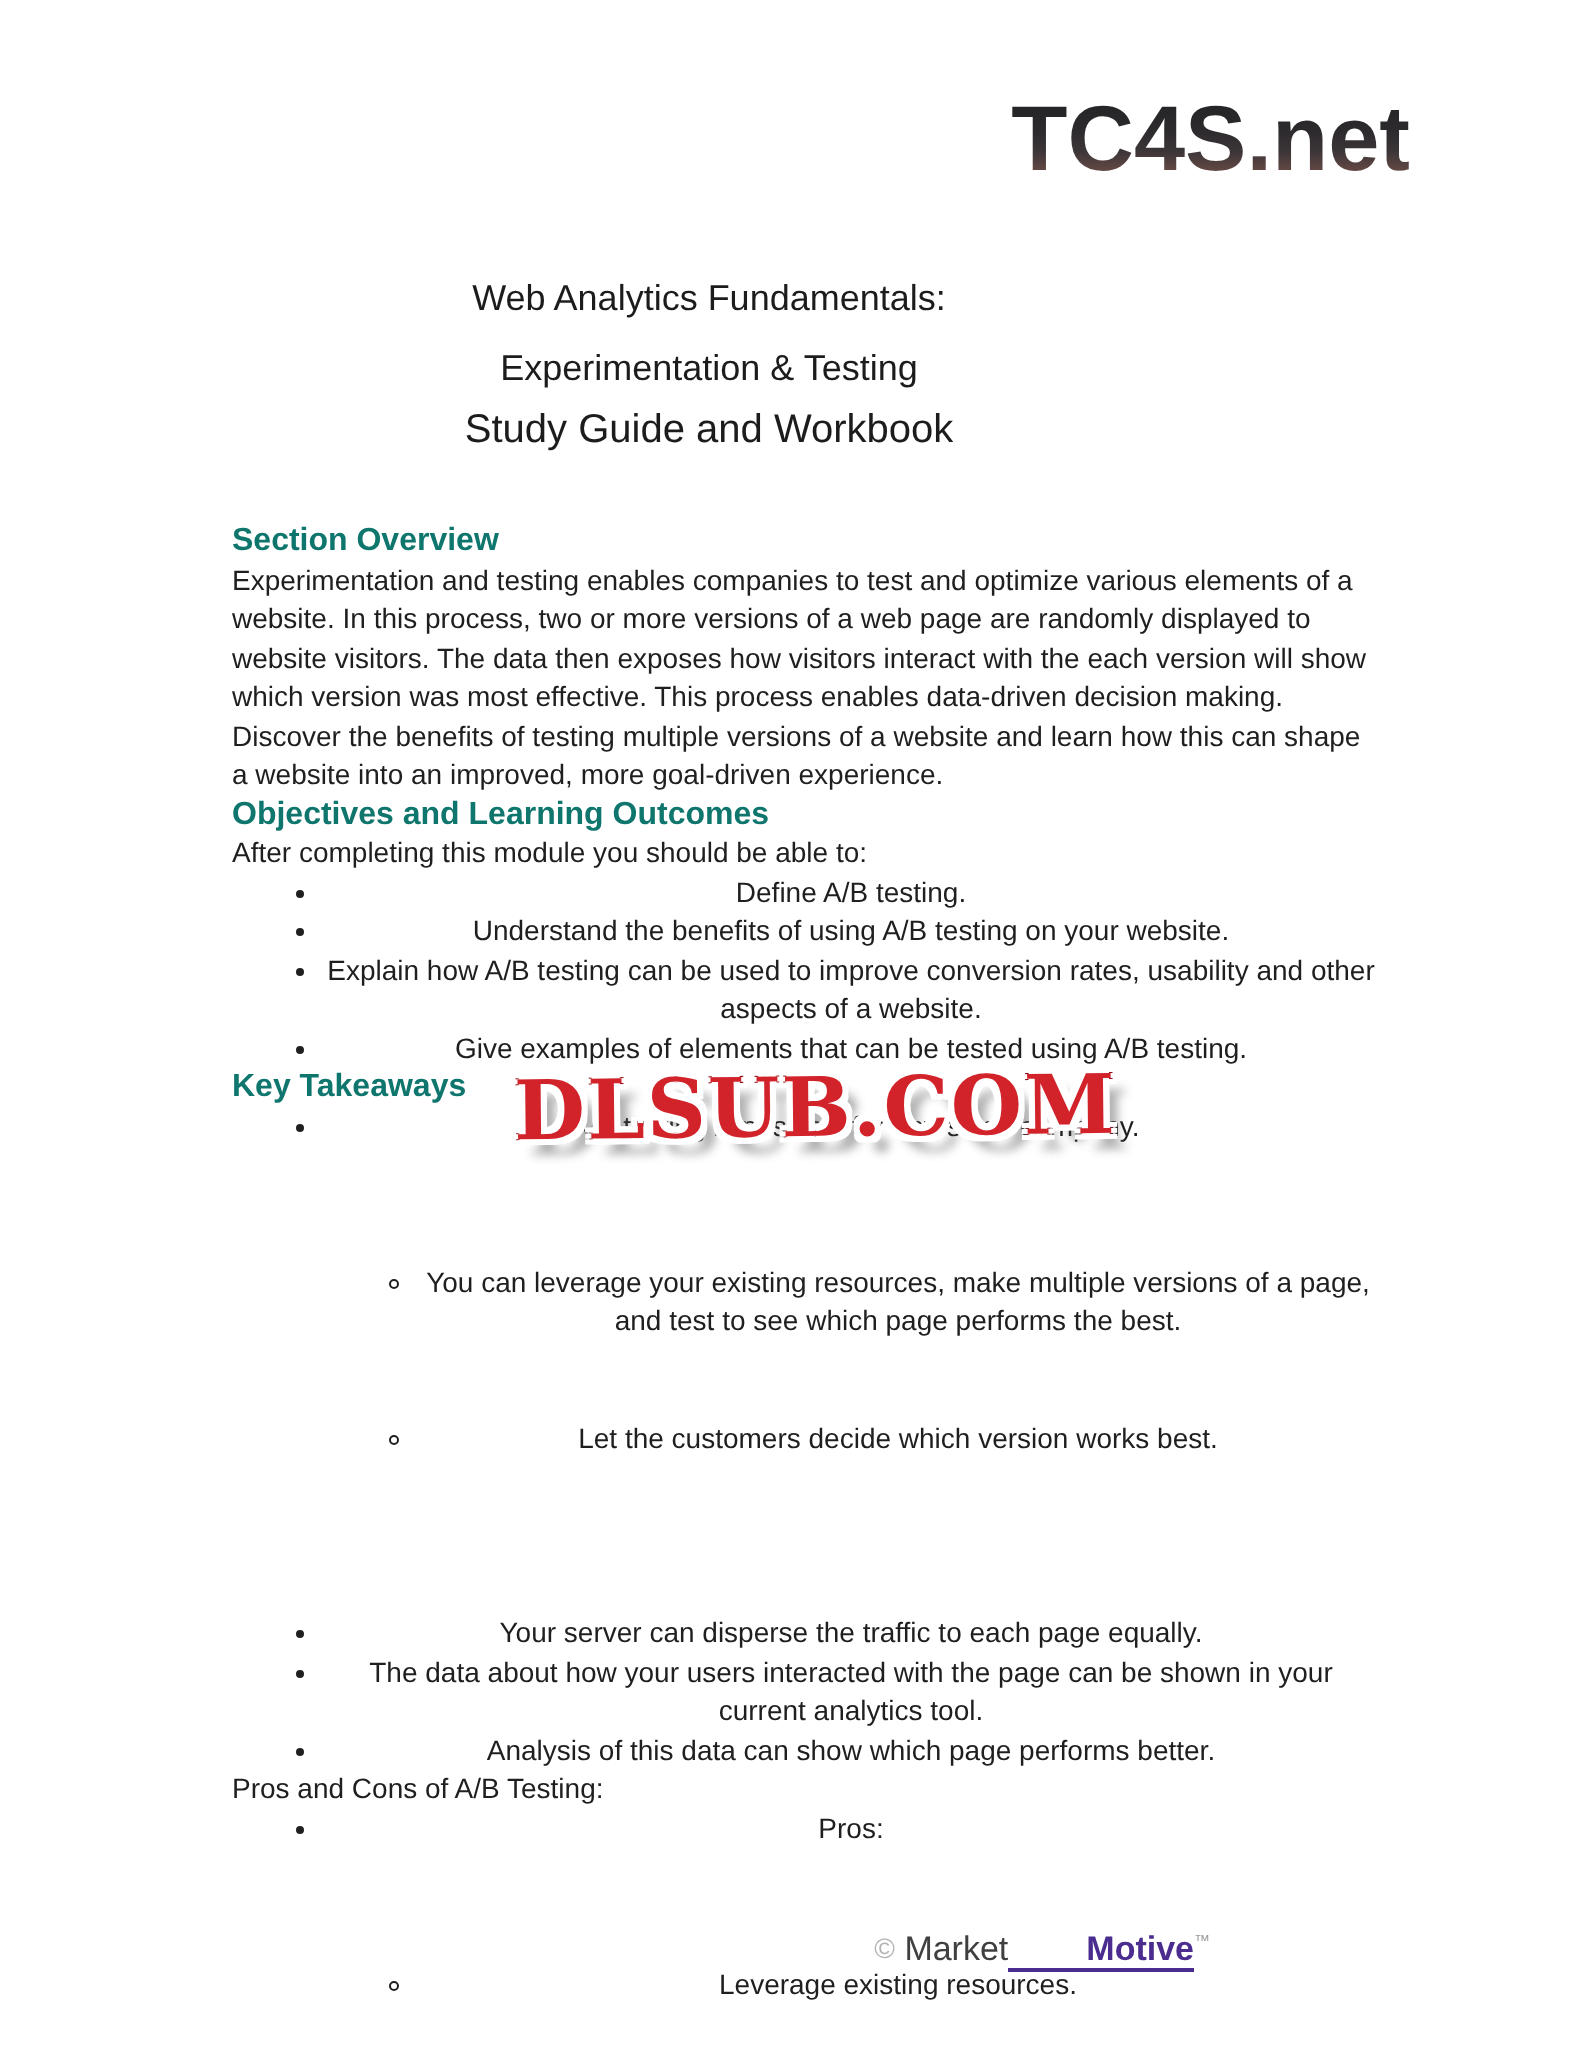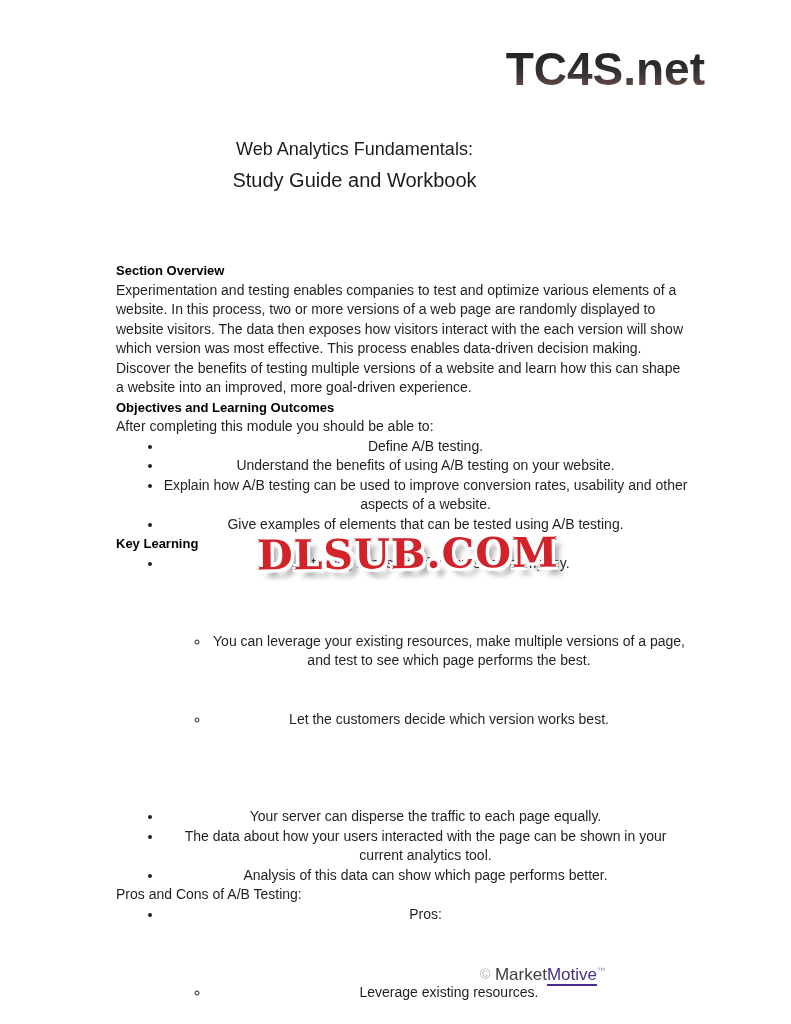"Experimentation & Testing" div.title-line { html: none -> <div>Experimentation &amp; Testing</div> }
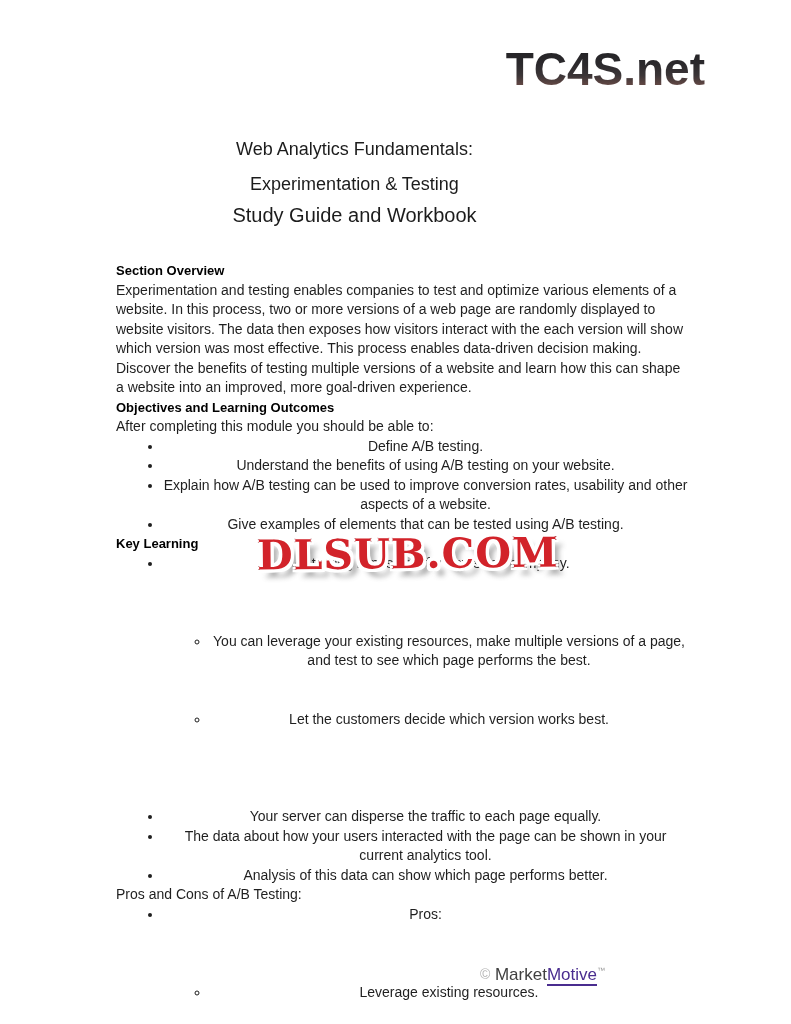"Section Overview" .content h3 { color: #000000 -> #0f766e; font-size: 13px -> 16px }
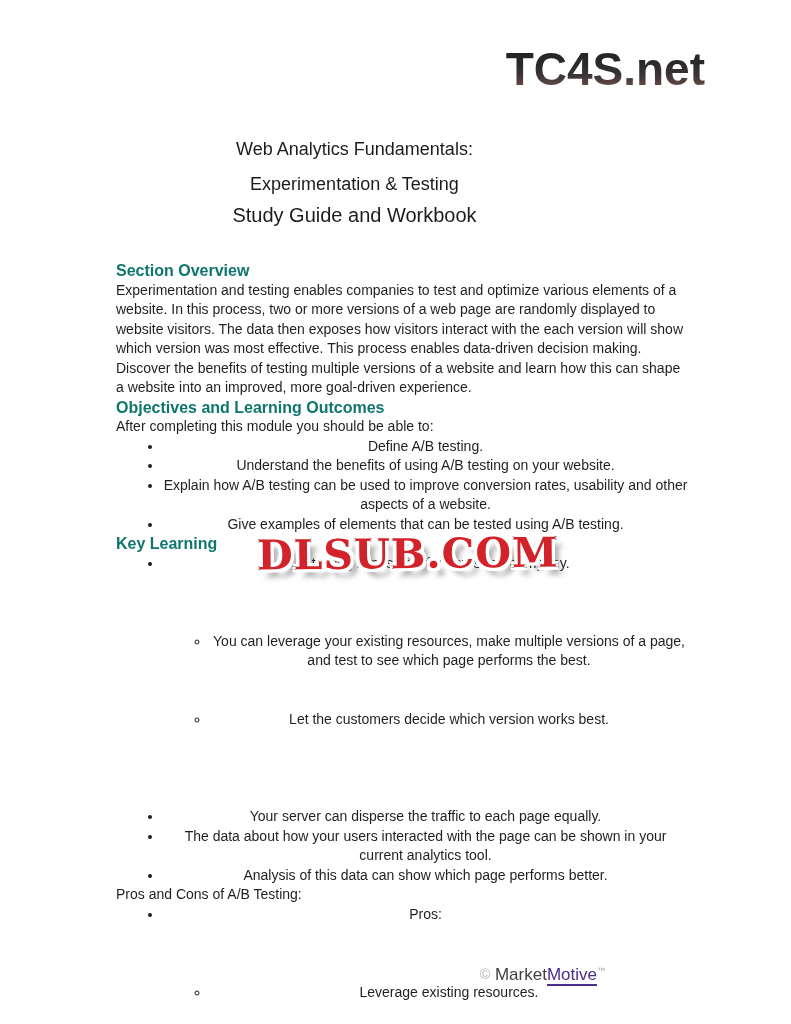"Key Learning" h3.mt-block2 { text: Learning -> Takeaways }
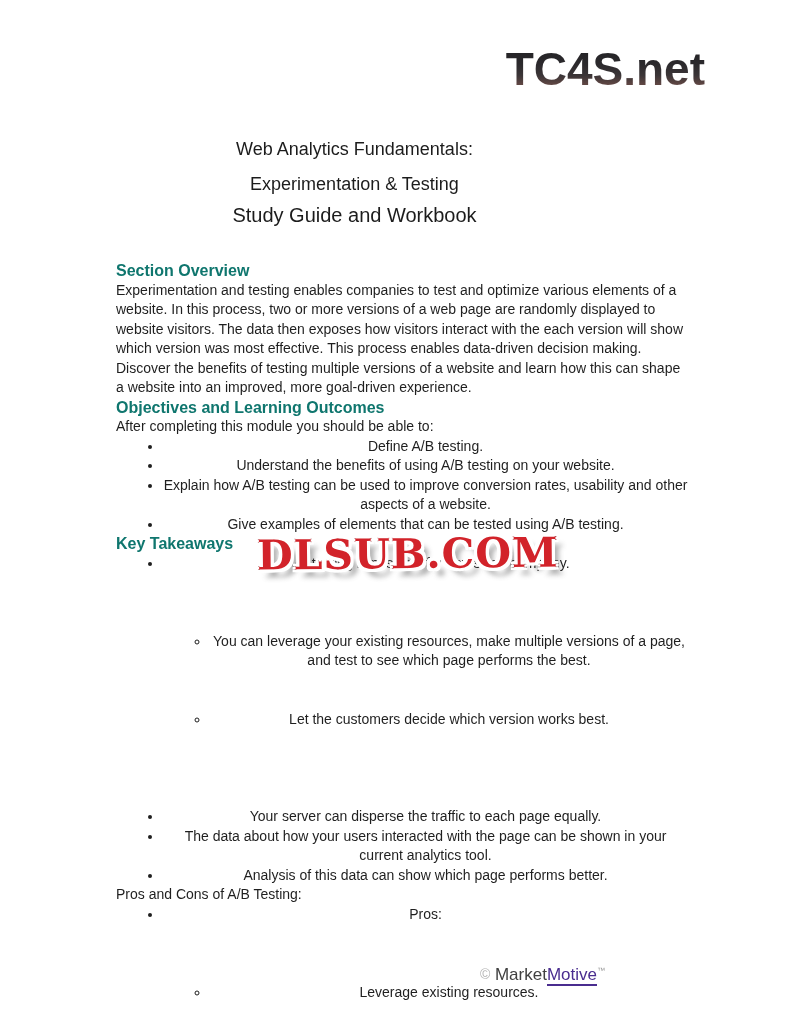"Motive" .mm-second { font-weight: 400 -> 700; padding-left: none -> 39px }
